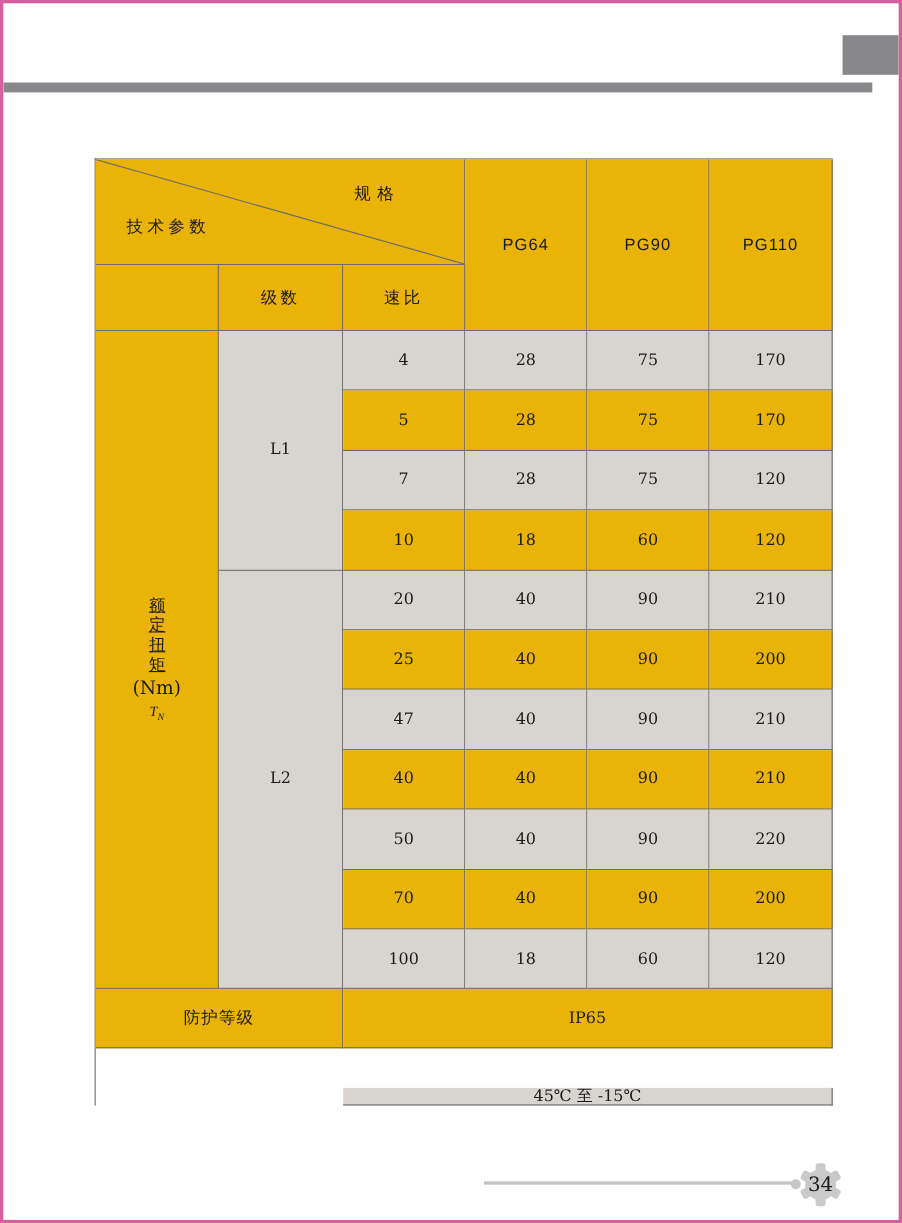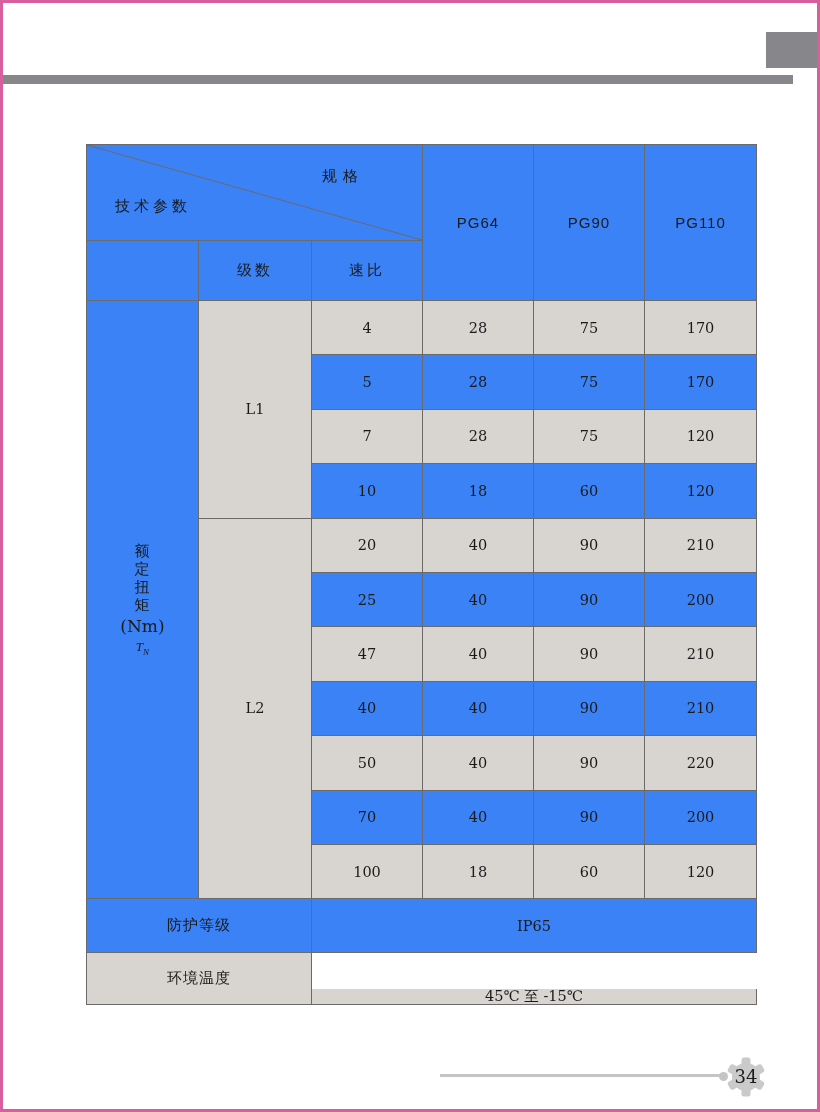"规格" .cell { background: #3b82f6 -> #eab308 }
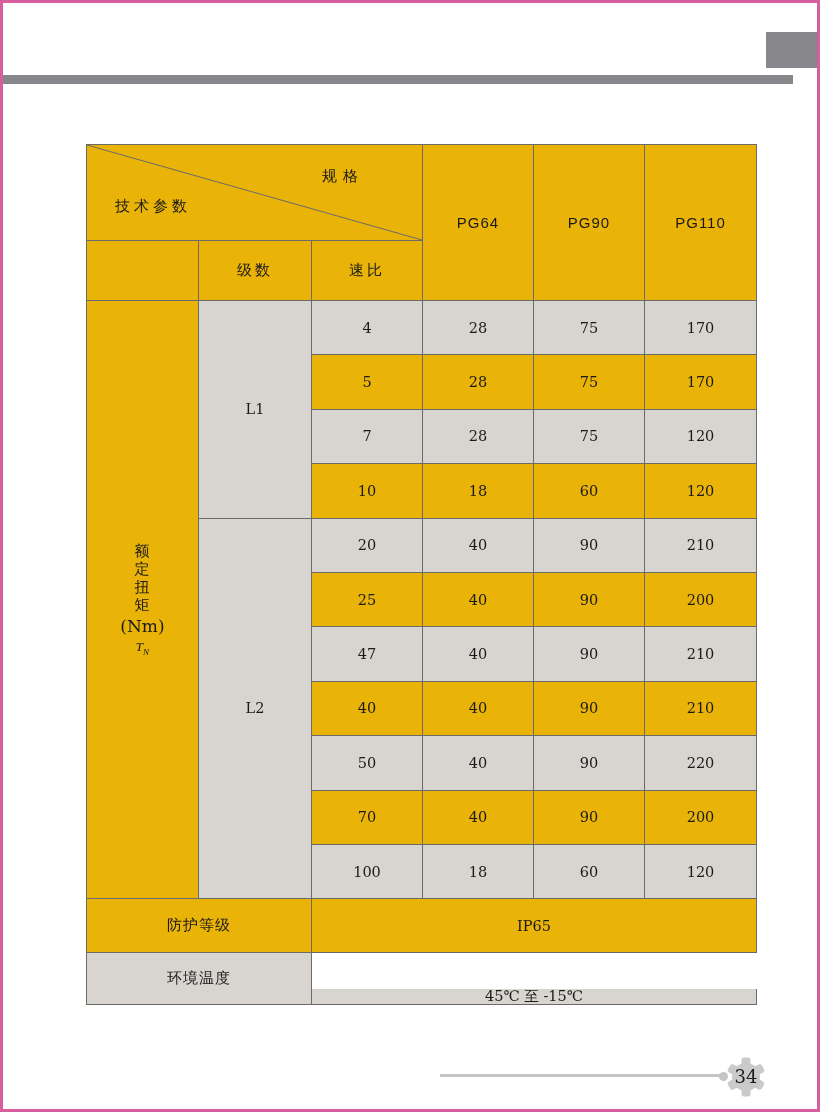"额定扭矩" .v-label { text-align: left -> right; text-decoration: none -> underline }
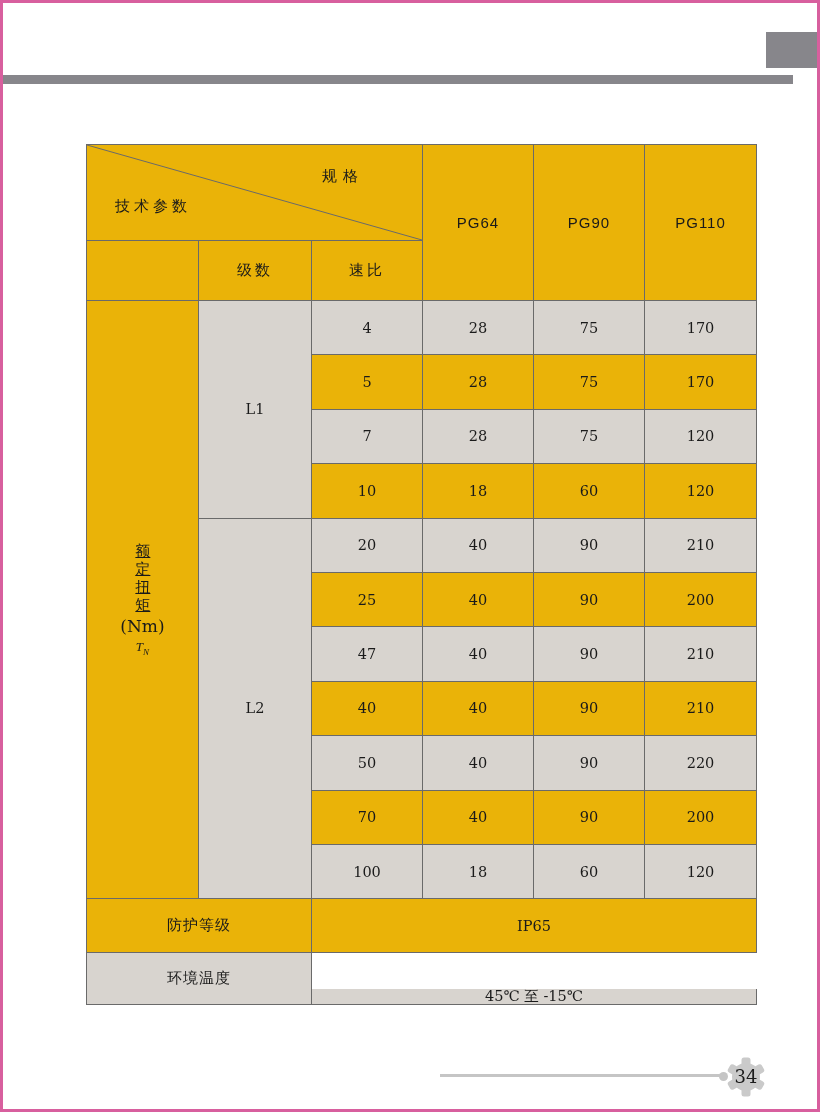"环境温度" div.cell { html: <div>环境温度</div> -> none }
